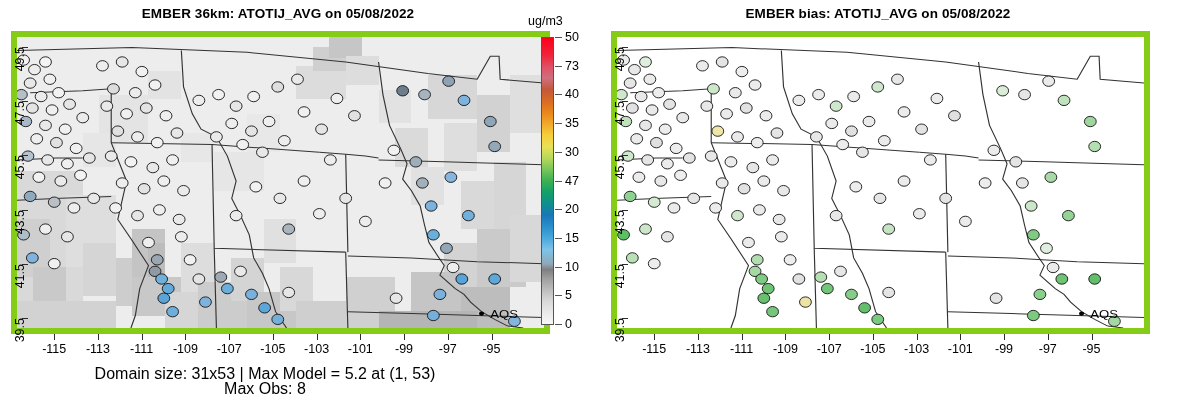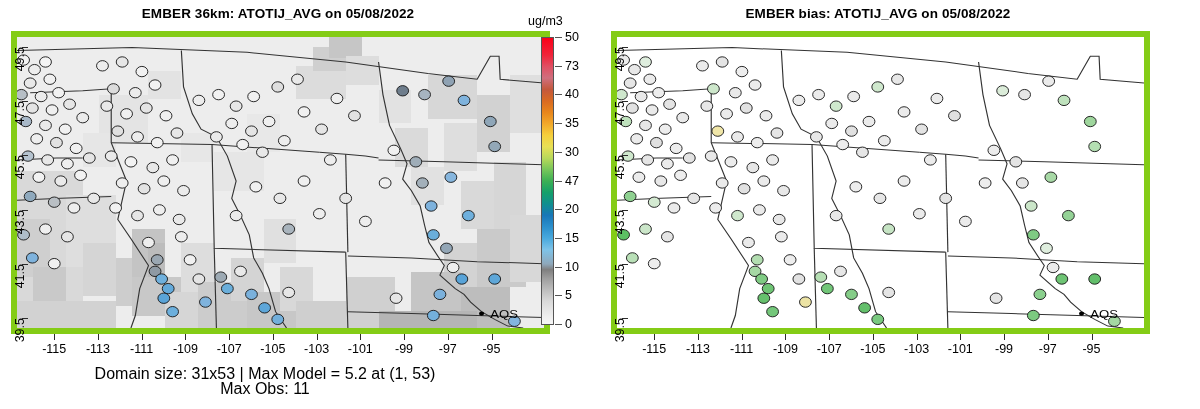"Max Obs: 11" div { text: 11 -> 8 }
